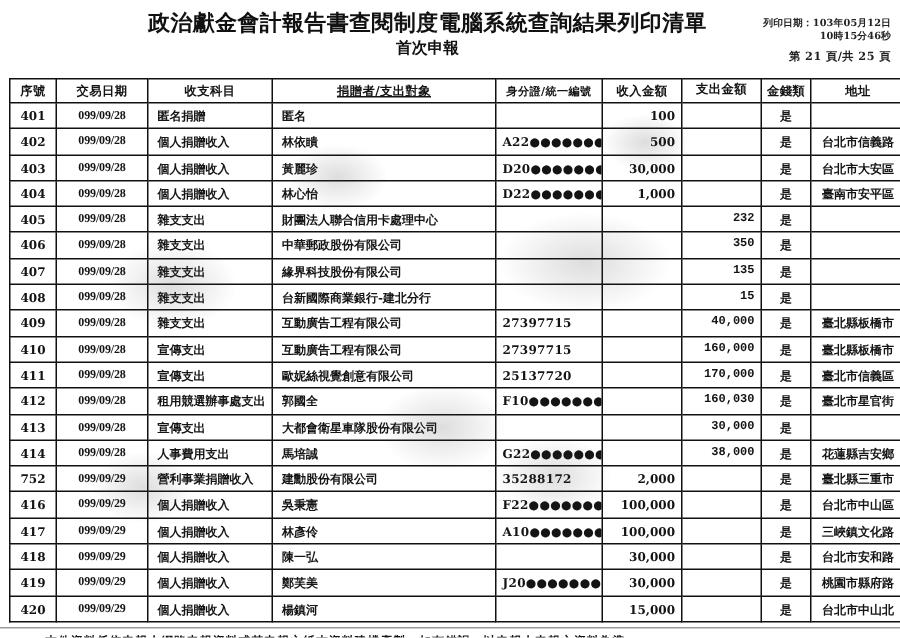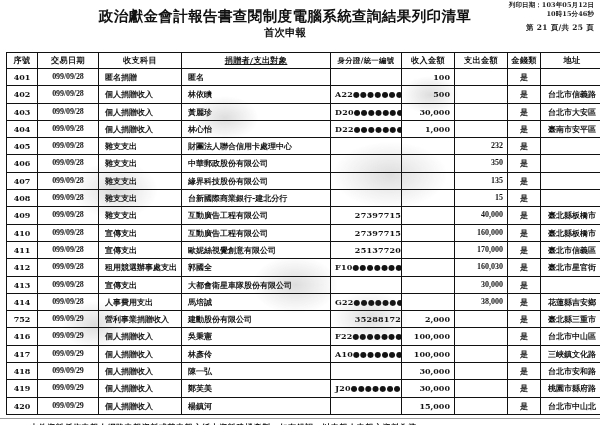"列印日期：103年05月12日" .meta-block { top: 1px -> 11px }
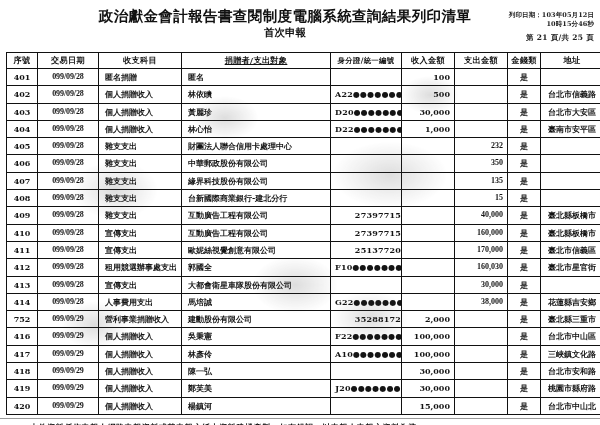"支出金額" .c-out { font-family: Liberation Serif, serif -> Liberation Mono, monospace }
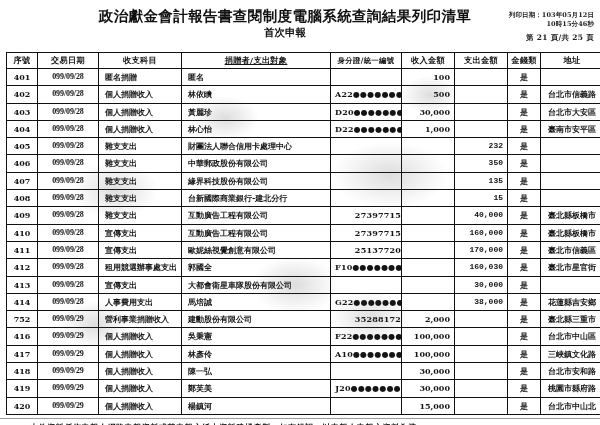"A22●●●●●●●" .c-id { text-align: right -> left }
